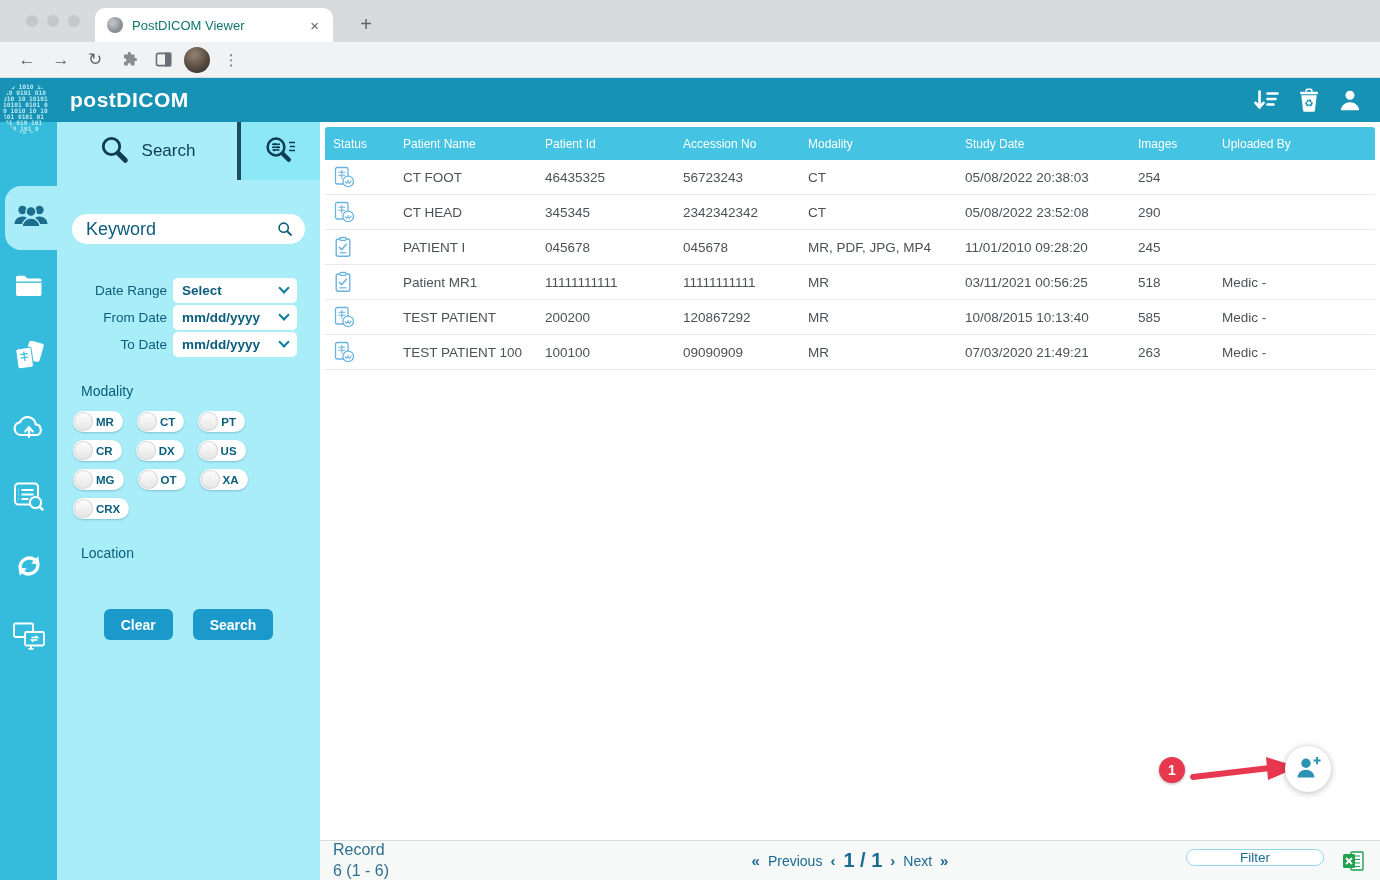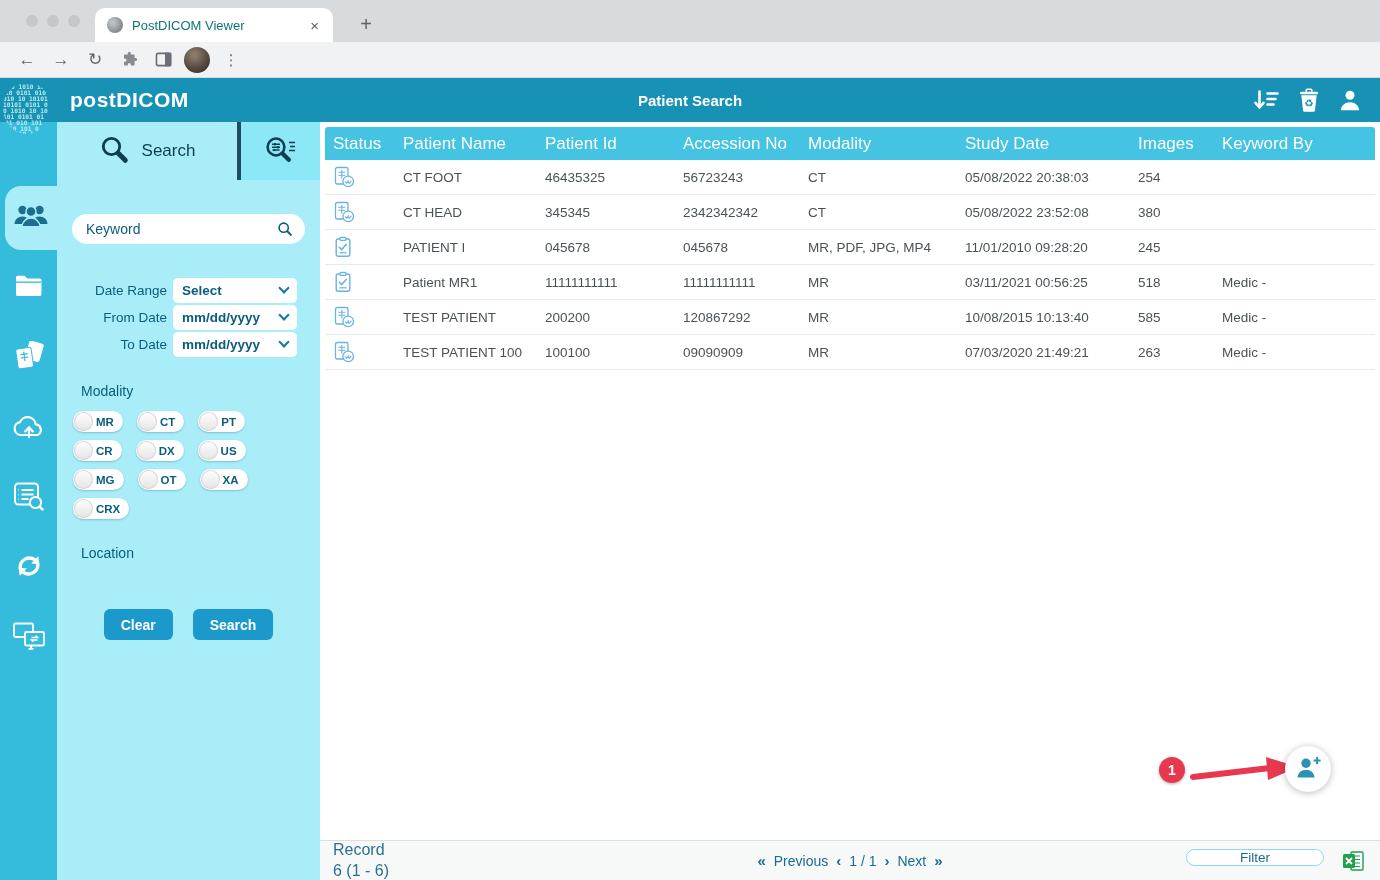"Patient Search" span.page-title { html: <span>Patient Search</span> -> none }
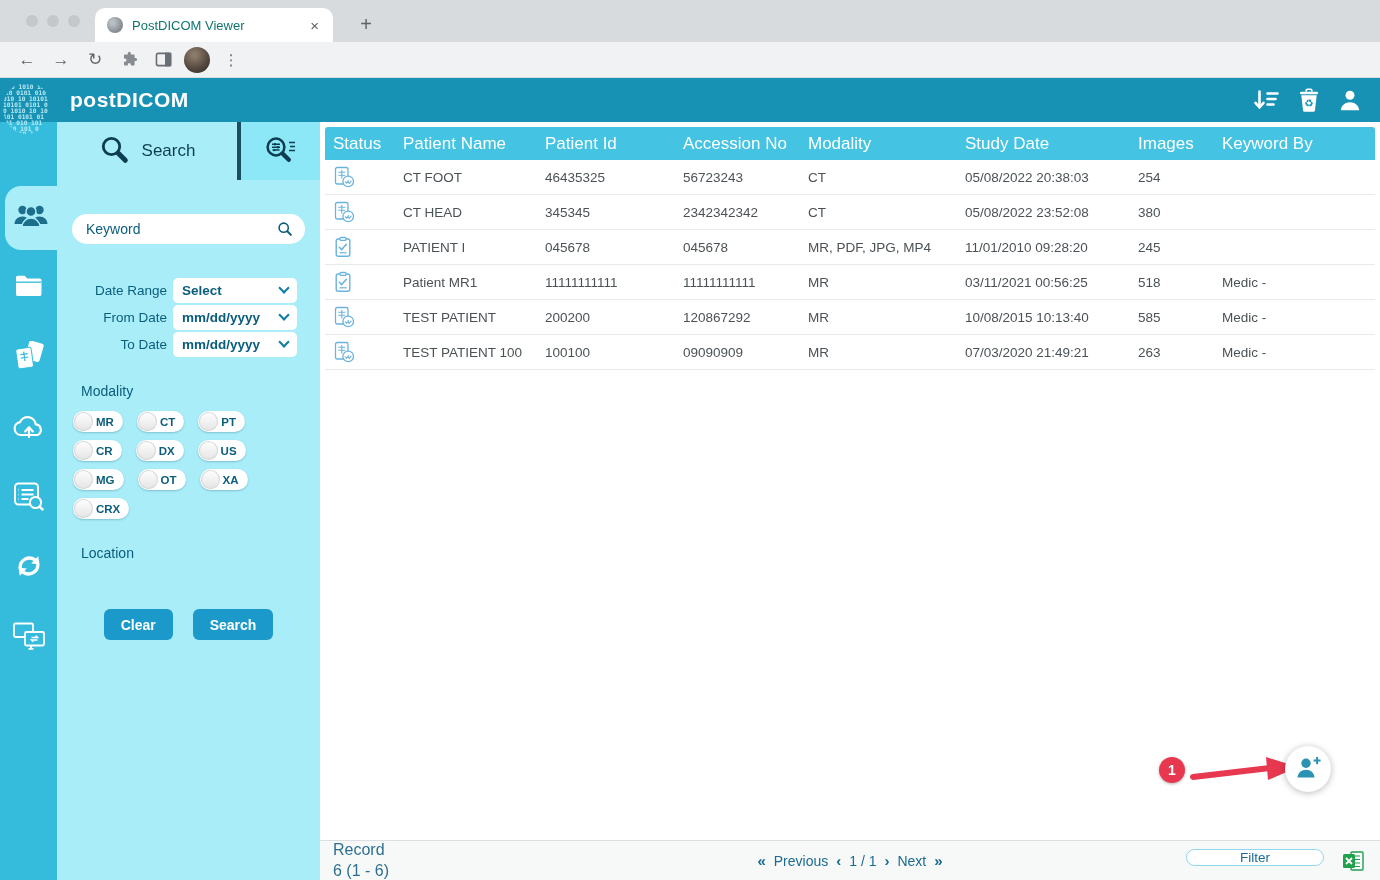"Status" .thead { font-size: 17px -> 12px }
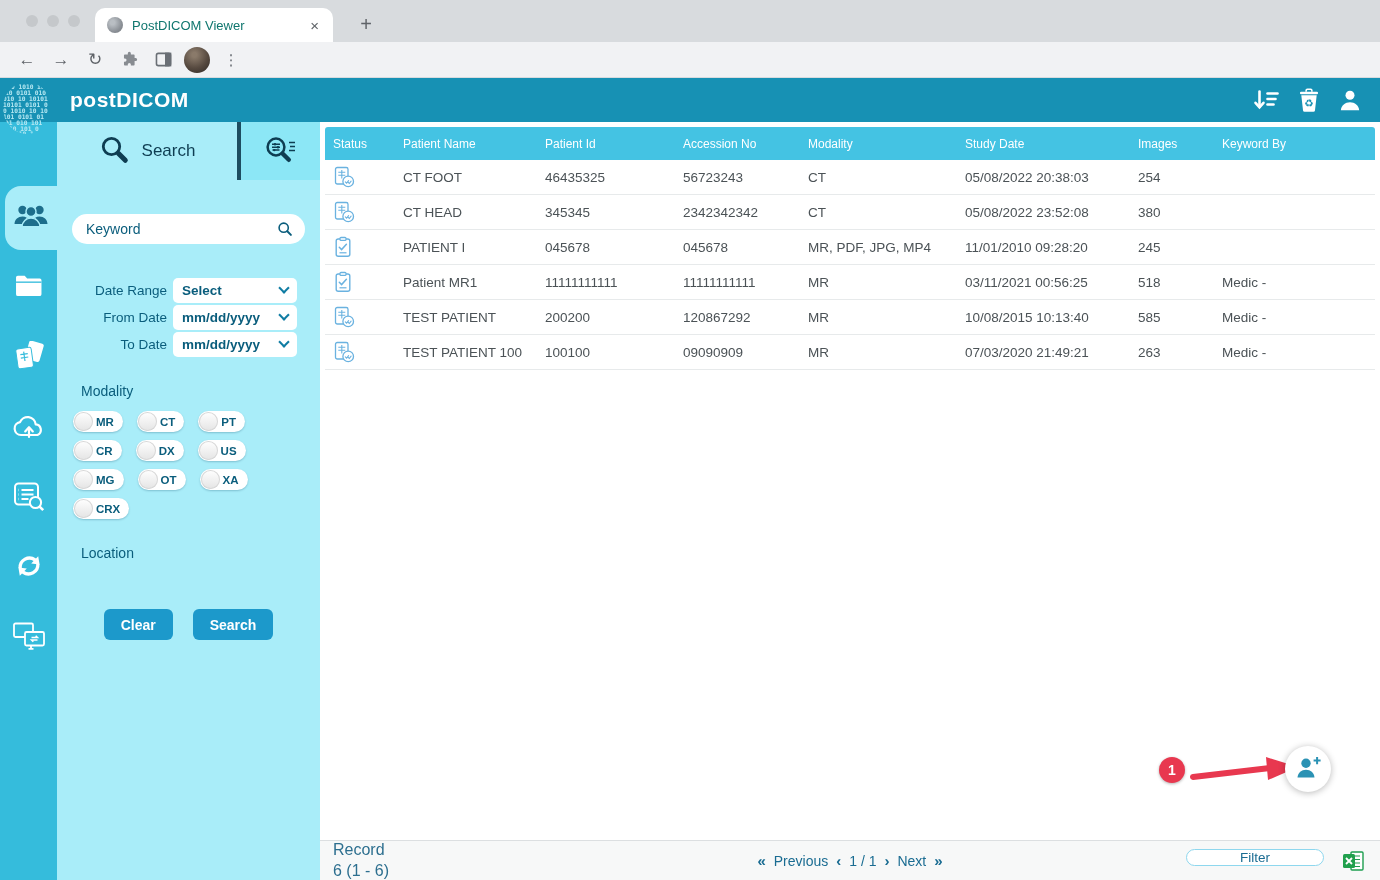"Keyword By" div.cell { text: Keyword -> Uploaded }
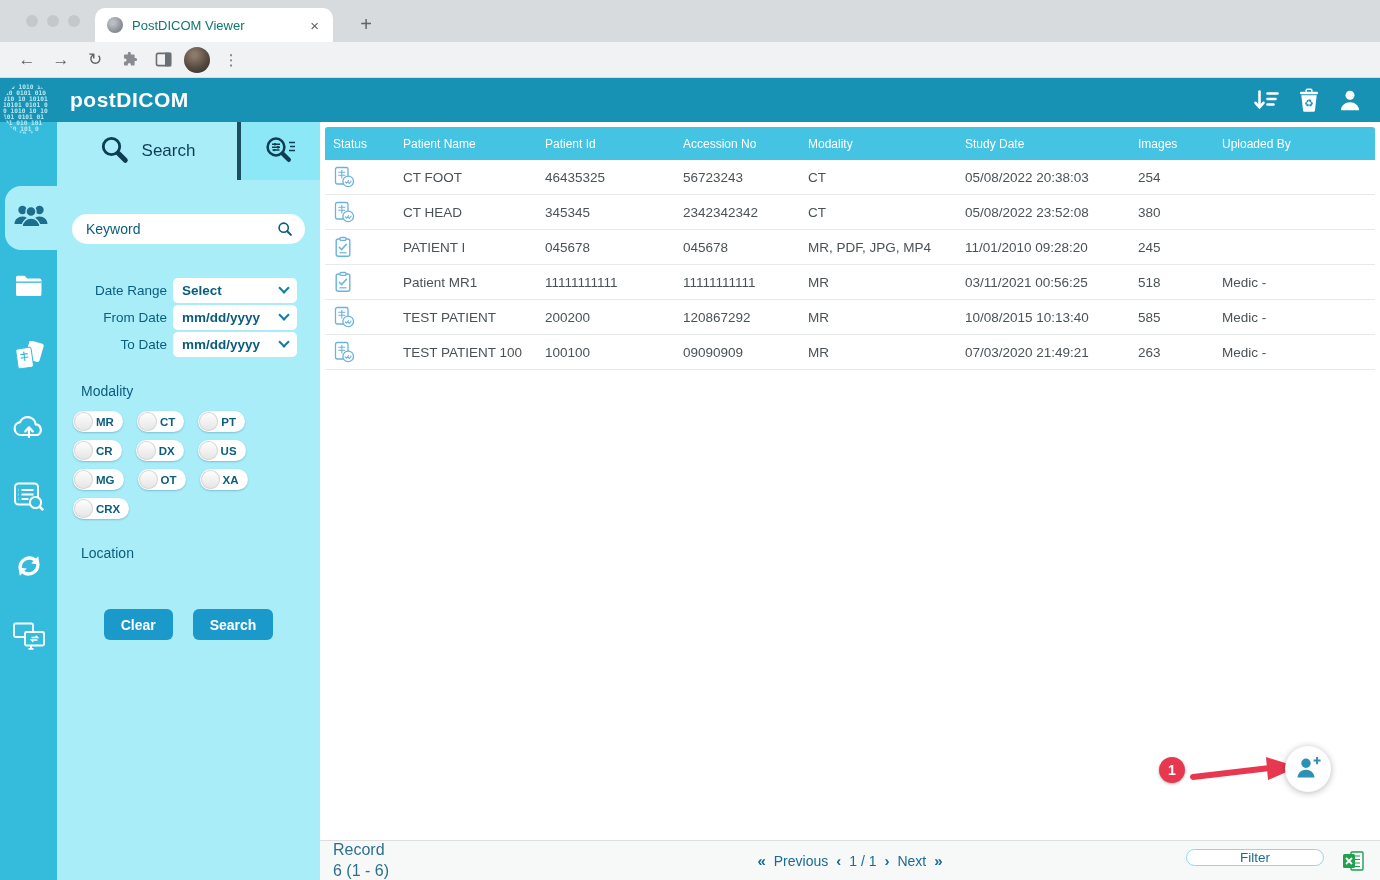"380" div.cell { text: 380 -> 290 }
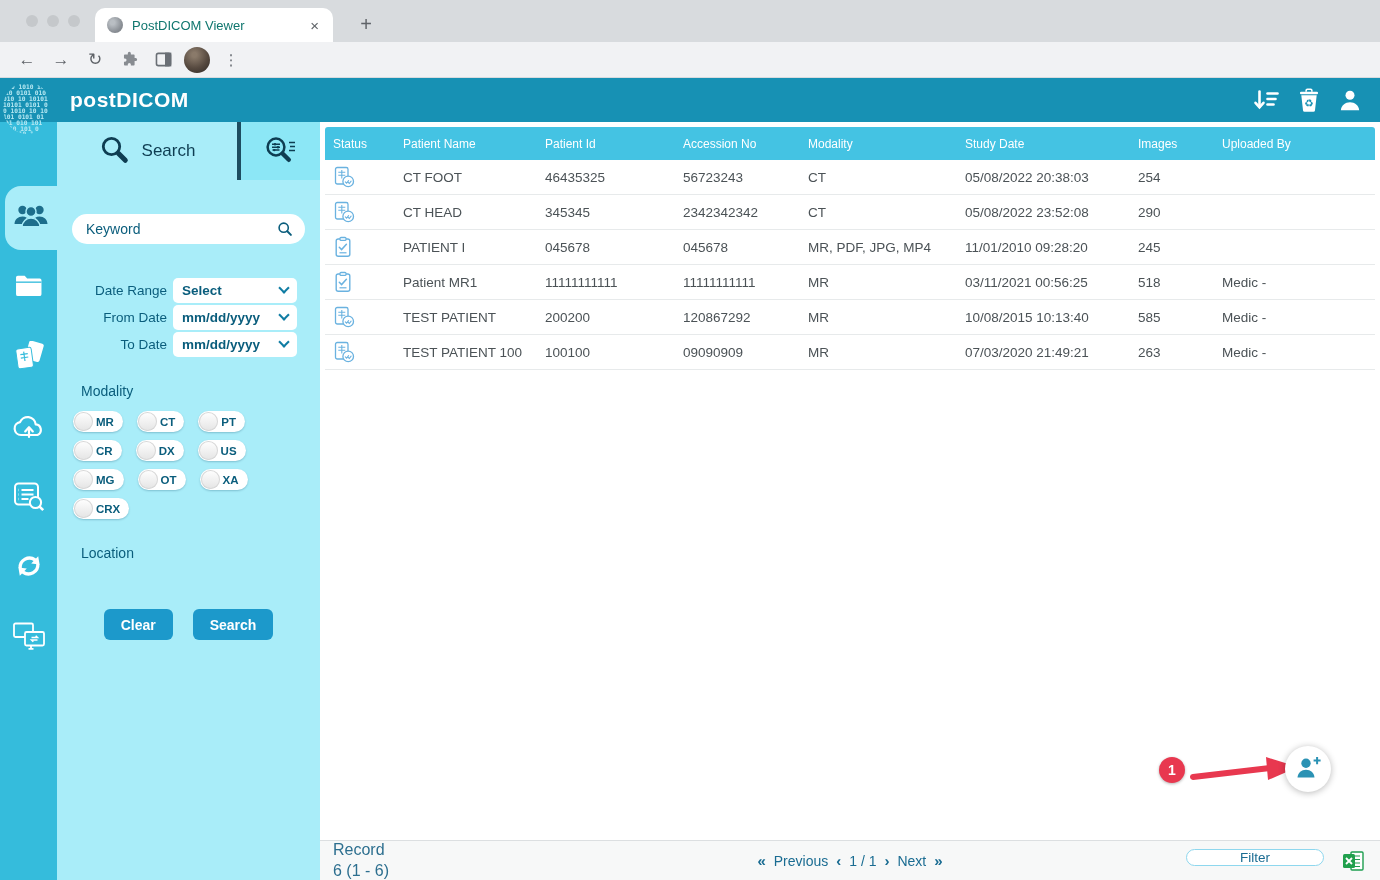"Keyword" .kw-input { font-size: 14px -> 18px }
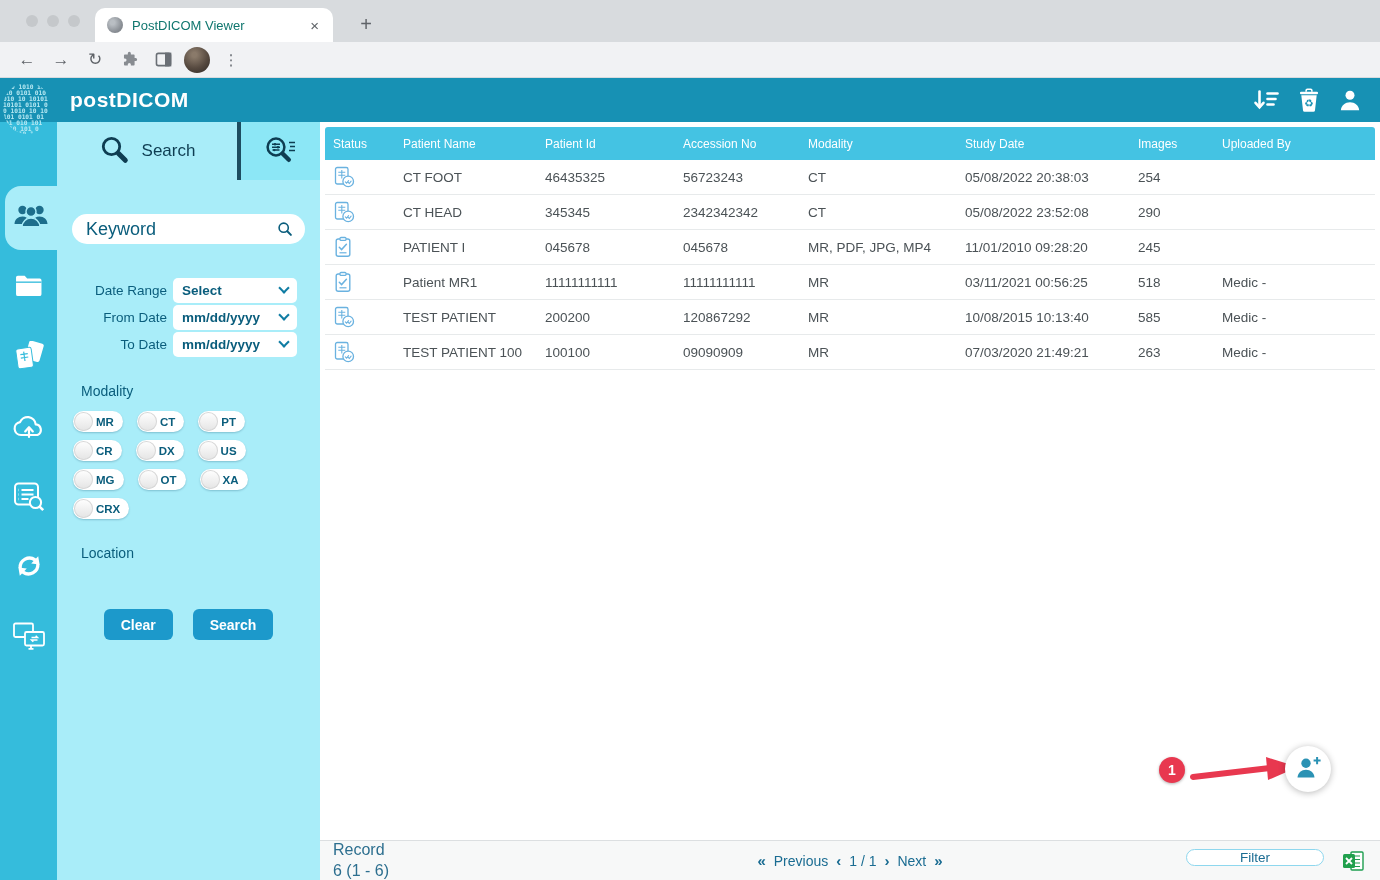"1 / 1" .pagination .pg-page { font-size: 14px -> 20px; font-weight: normal -> bold }
